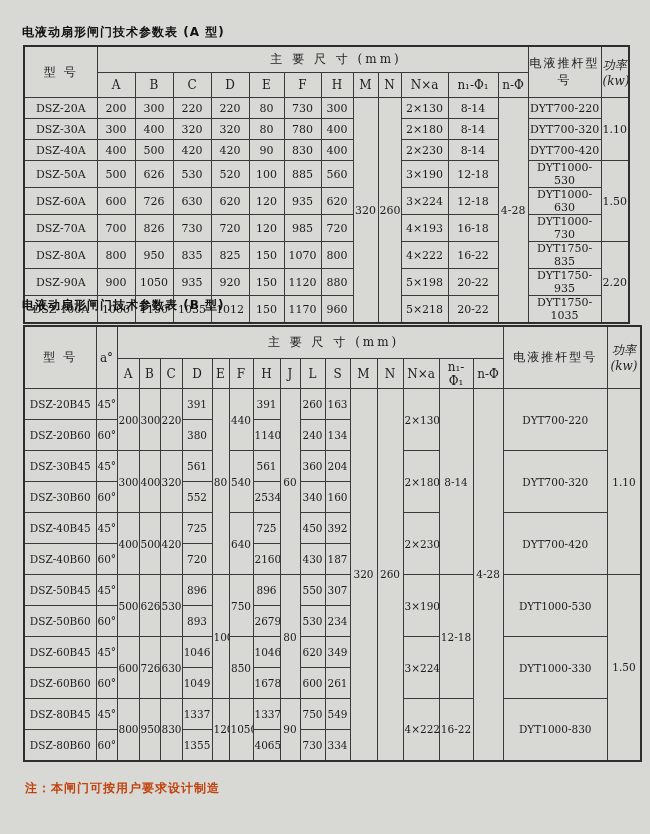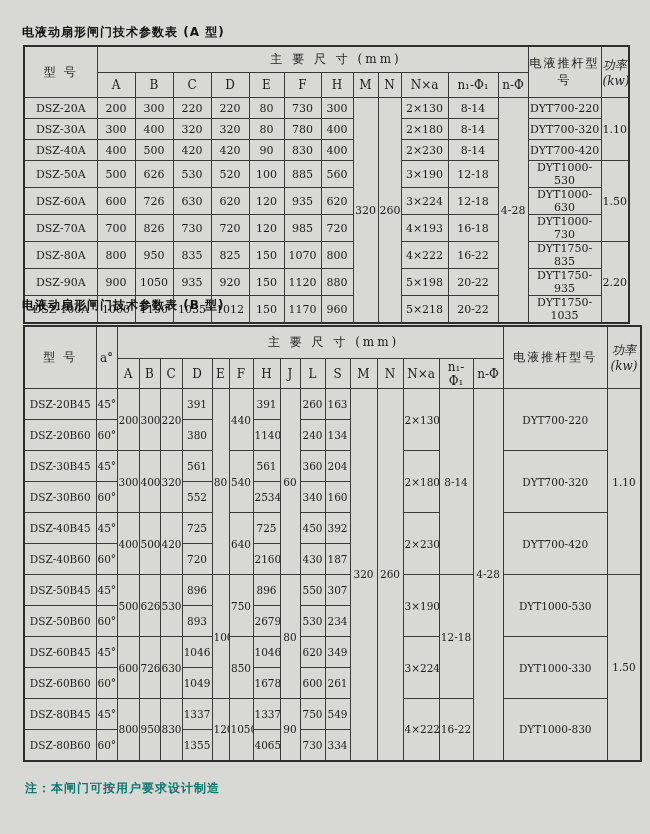"注：本闸门可按用户要求设计制造" .note { color: #0f766e -> #c2410c }
